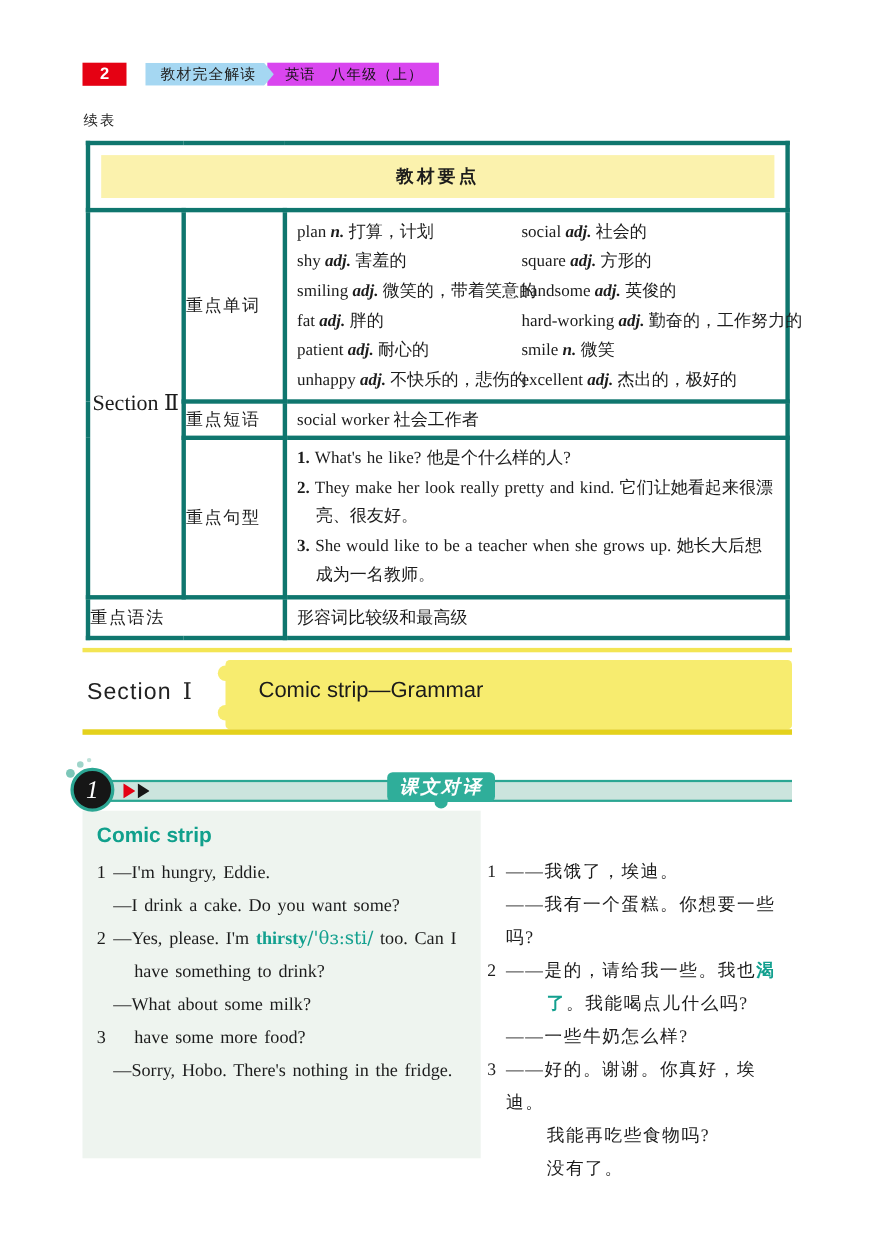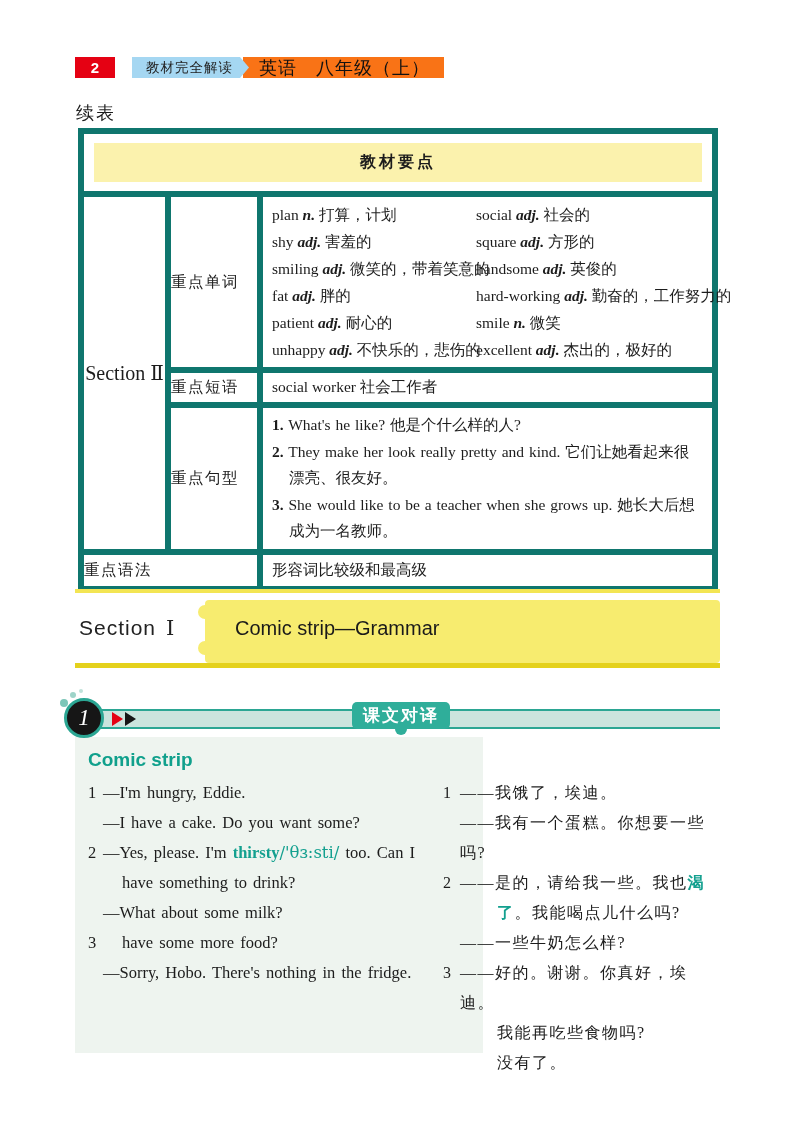"英语 八年级（上）" .subject { background: #f97316 -> #d946ef; font-size: 18px -> 13px }
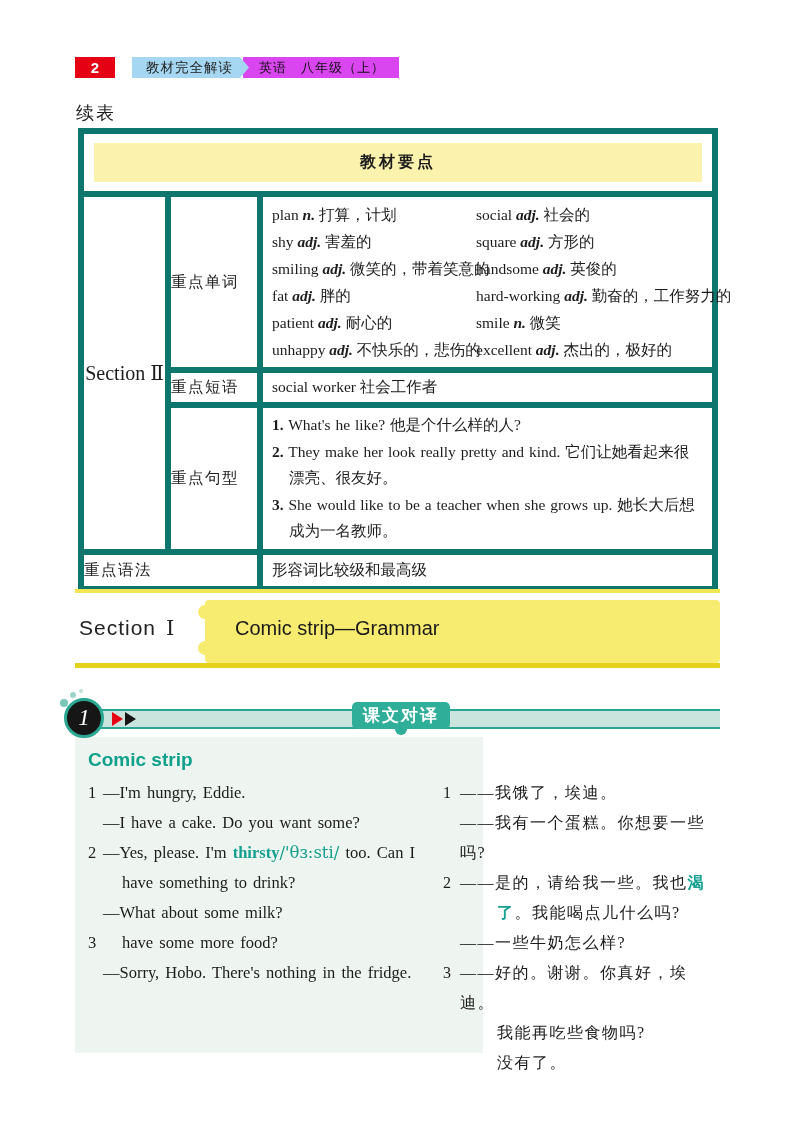"续表" .contlabel { font-size: 18px -> 13px }
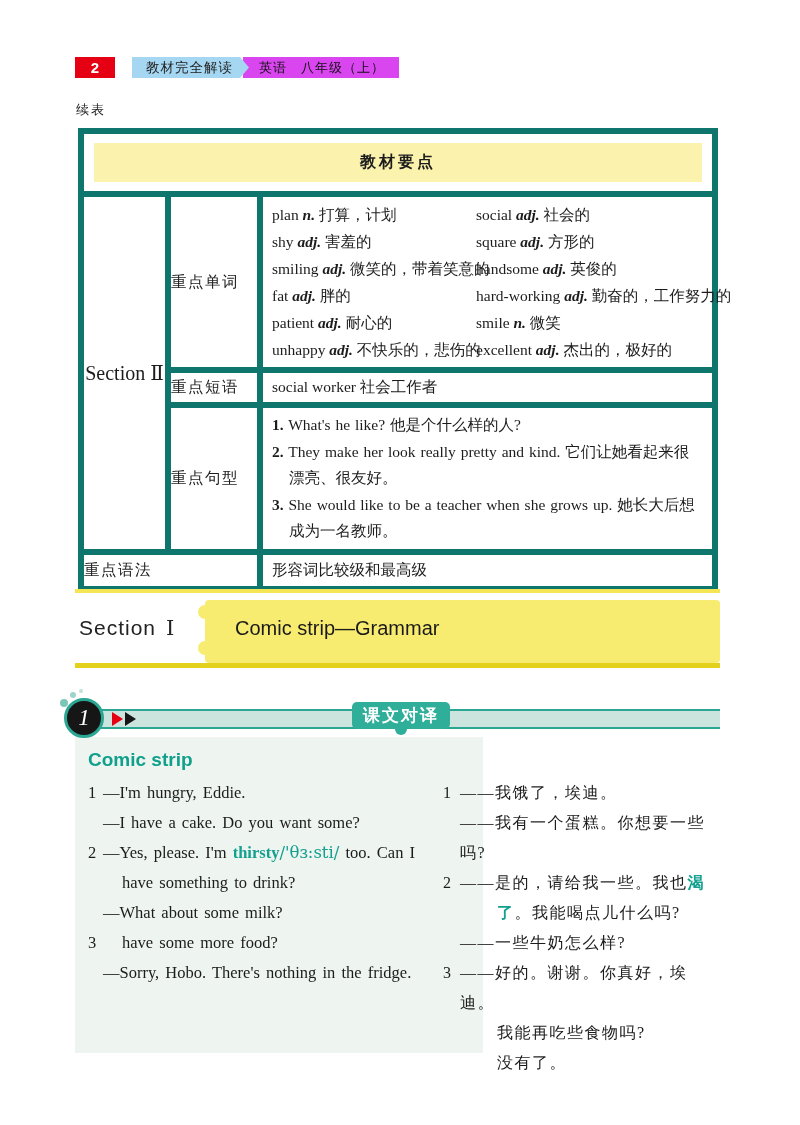"教材要点" .kptable td { border: 6px solid #0f766e -> 4px solid #0f766e }
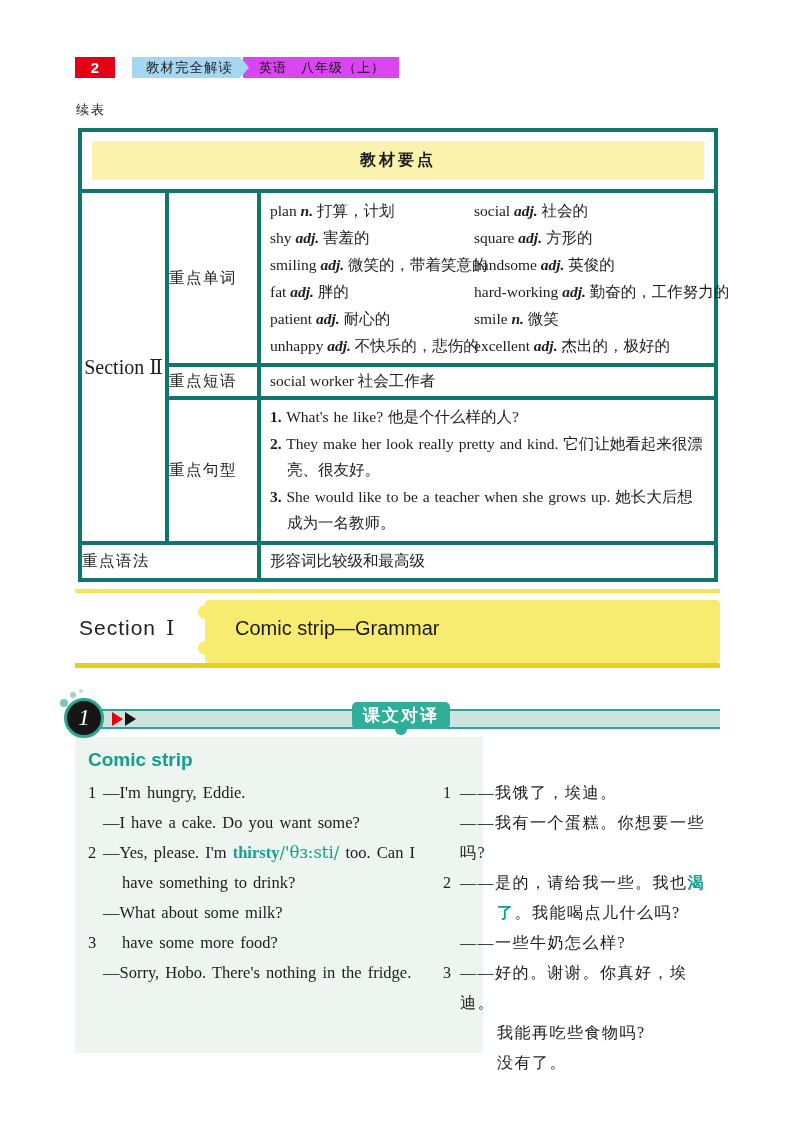"课文对译" .lessonbadge { font-style: none -> italic }
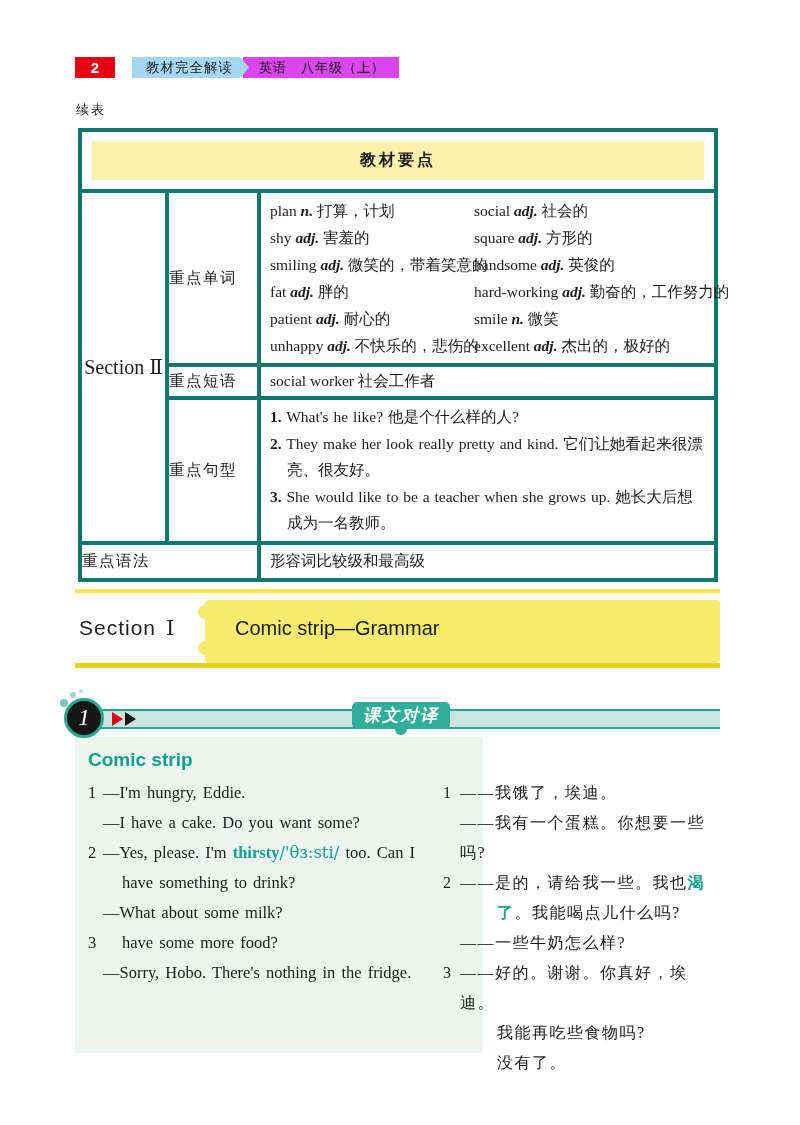"Comic strip" .panel { width: 408px -> 362px }
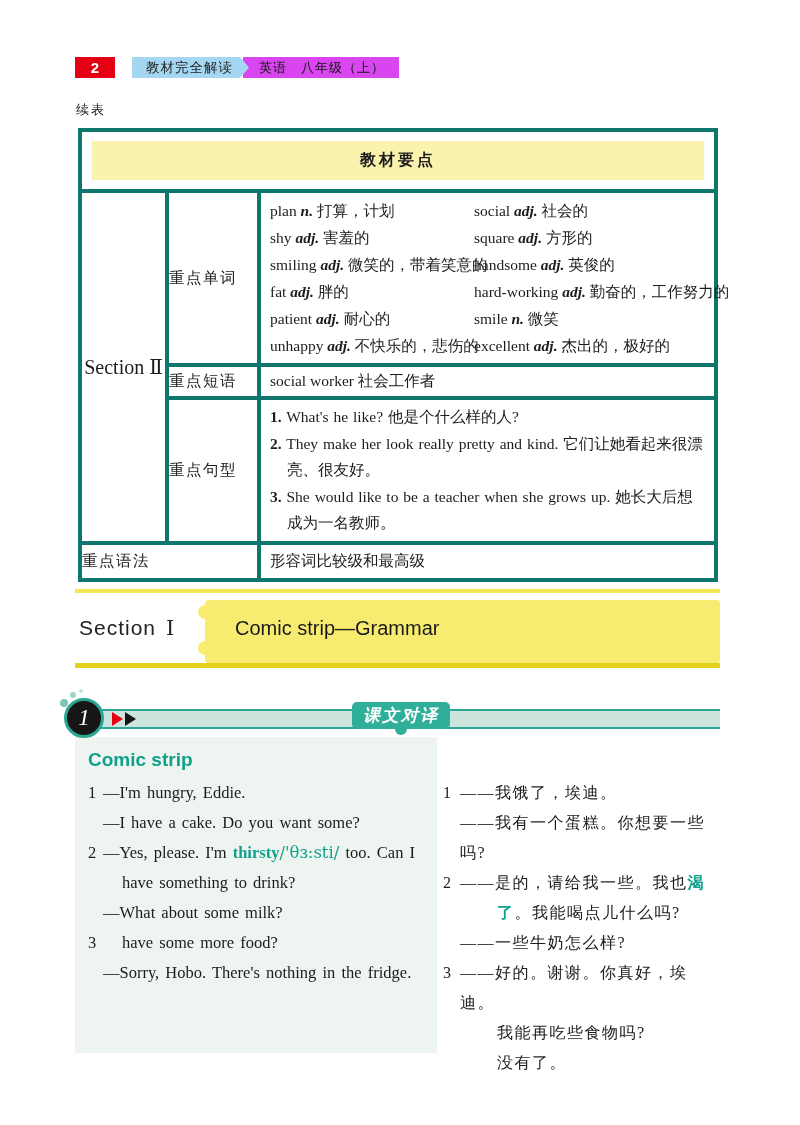"—I have a cake. Do" span { text: have -> drink }
